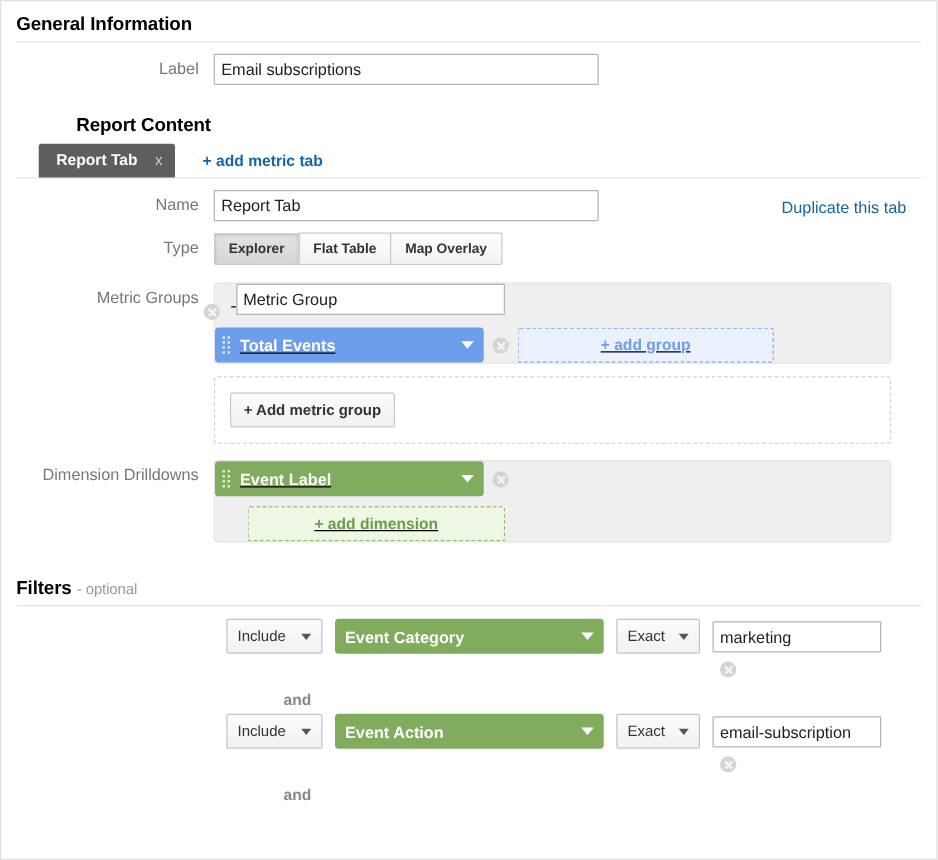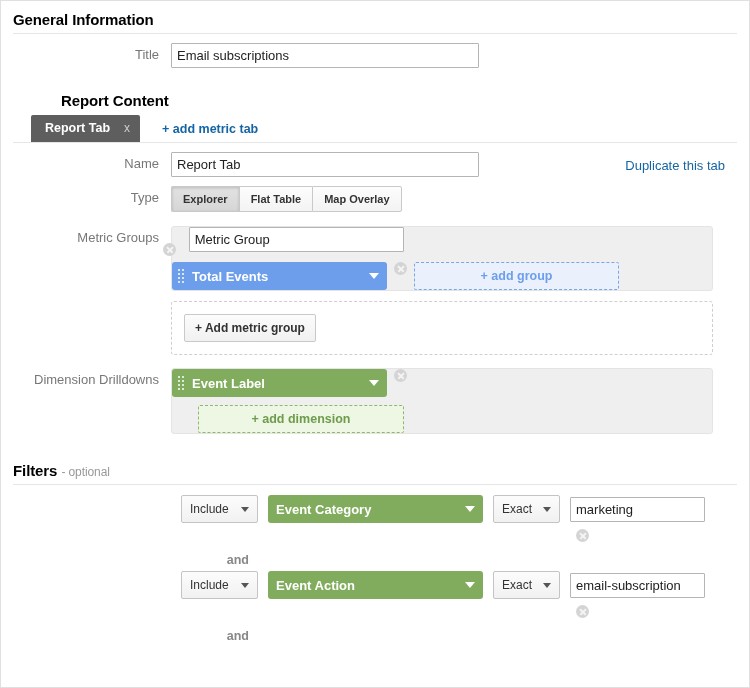"Title" div.row-label { text: Title -> Label }
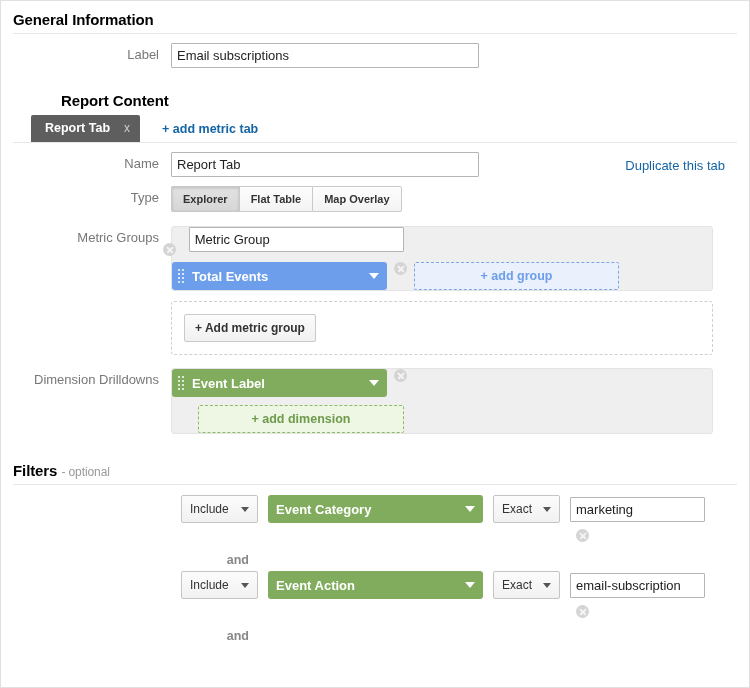"Metric Group" .panel { text-decoration: none -> underline }
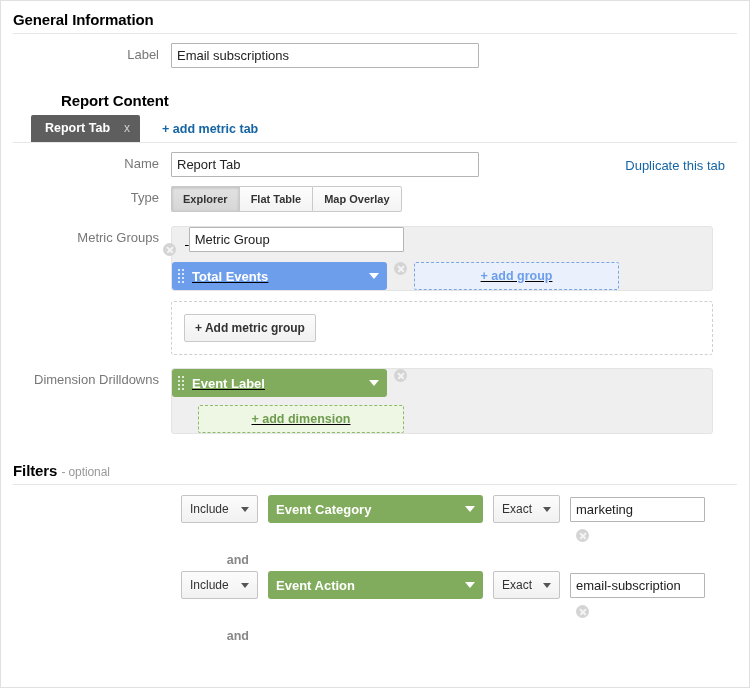"Total Events" .metric-line { align-items: none -> center }
